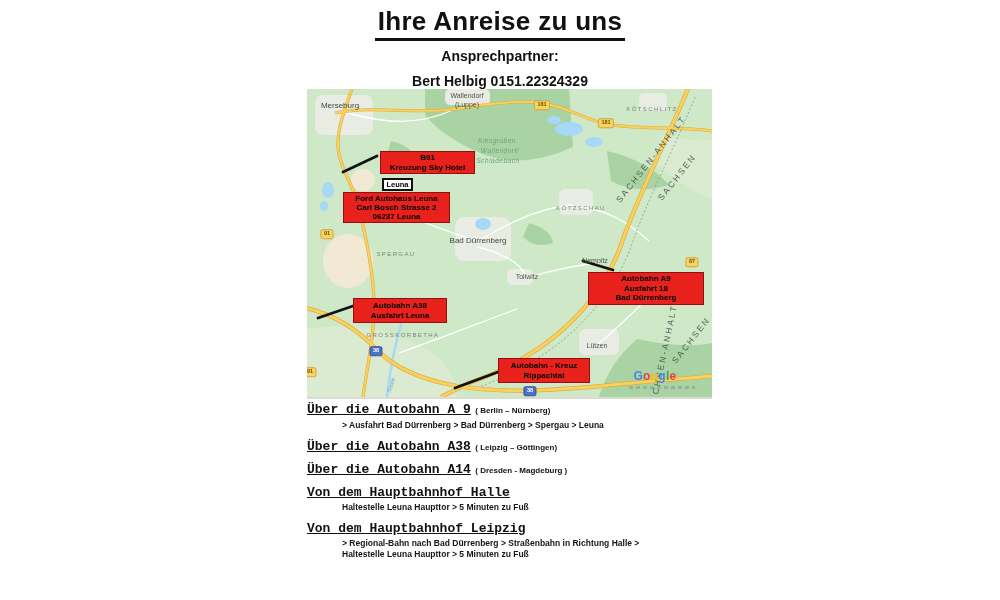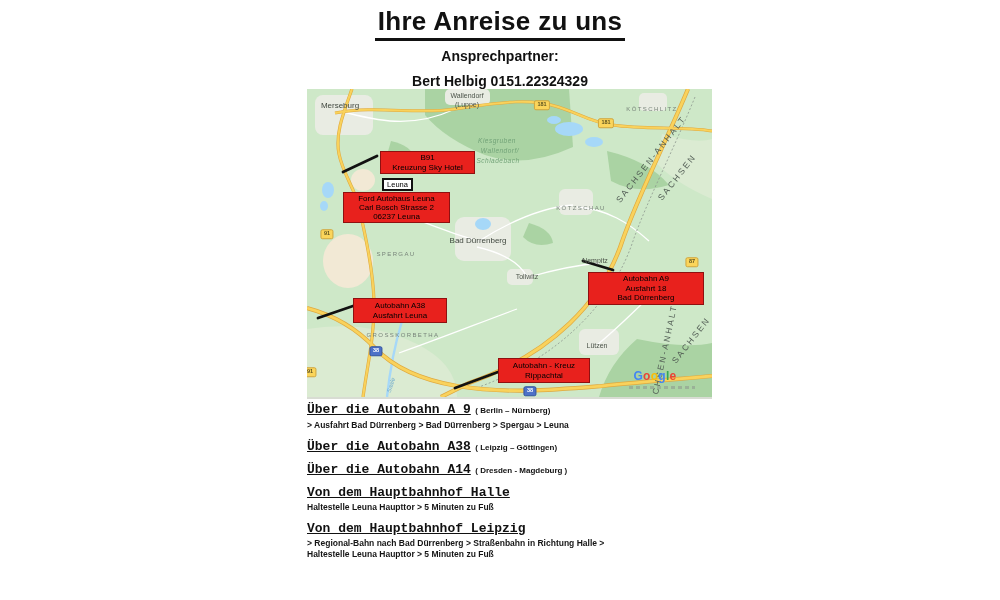"B91" .marker { font-weight: normal -> bold }
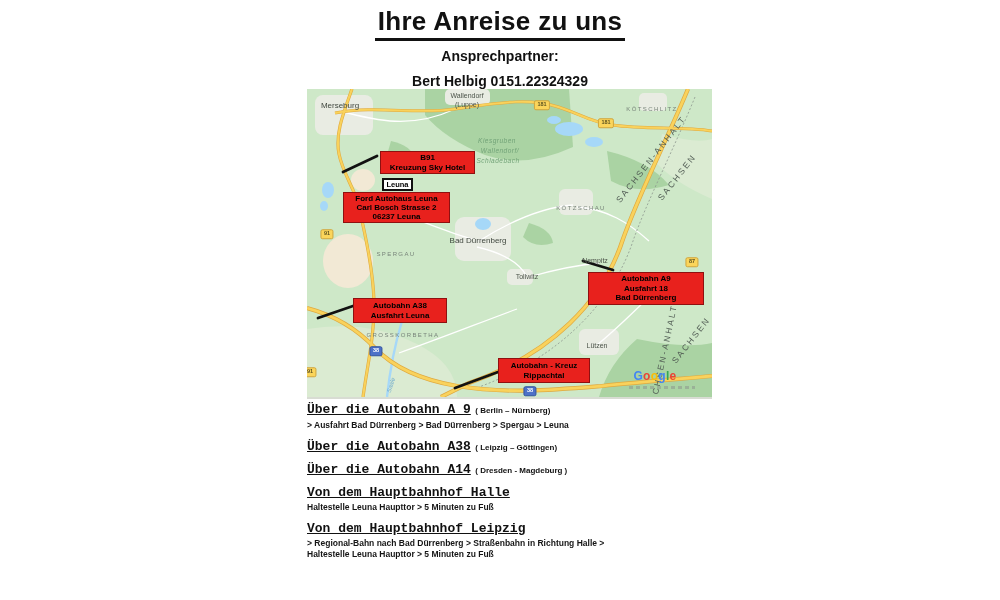"> Ausfahrt Bad Dürrenberg >" .bd { margin-left: none -> 35px }
